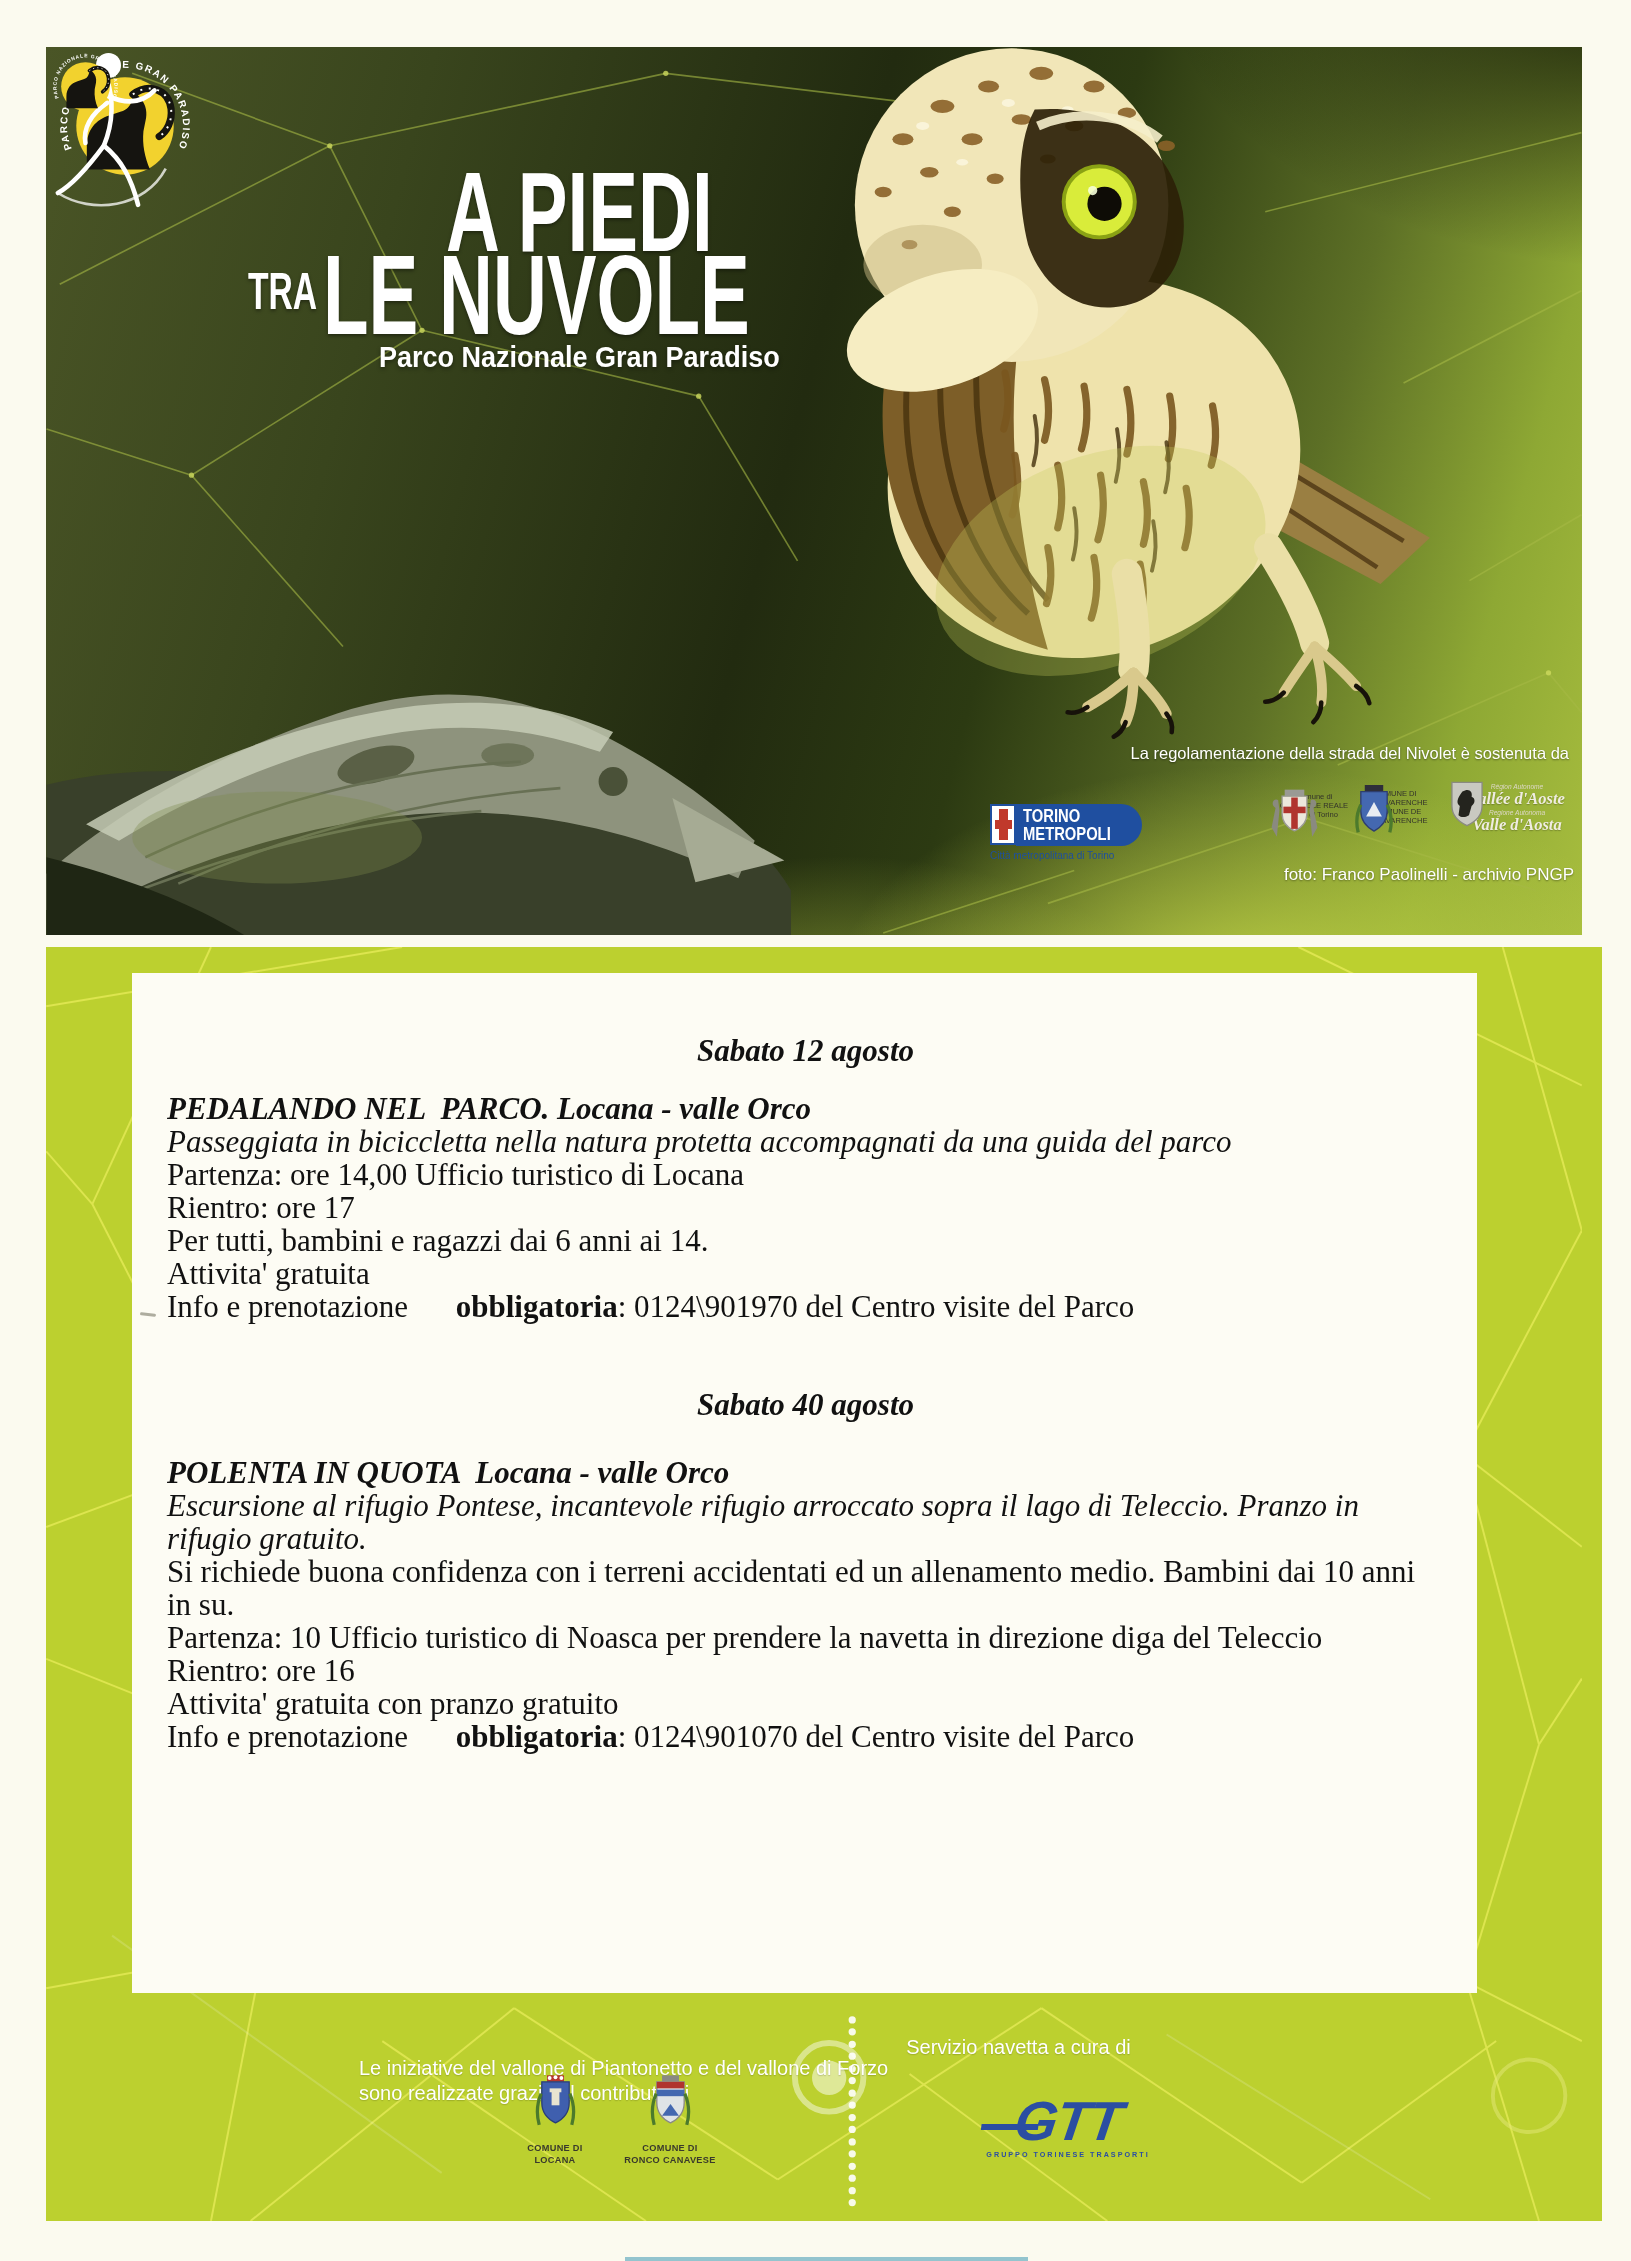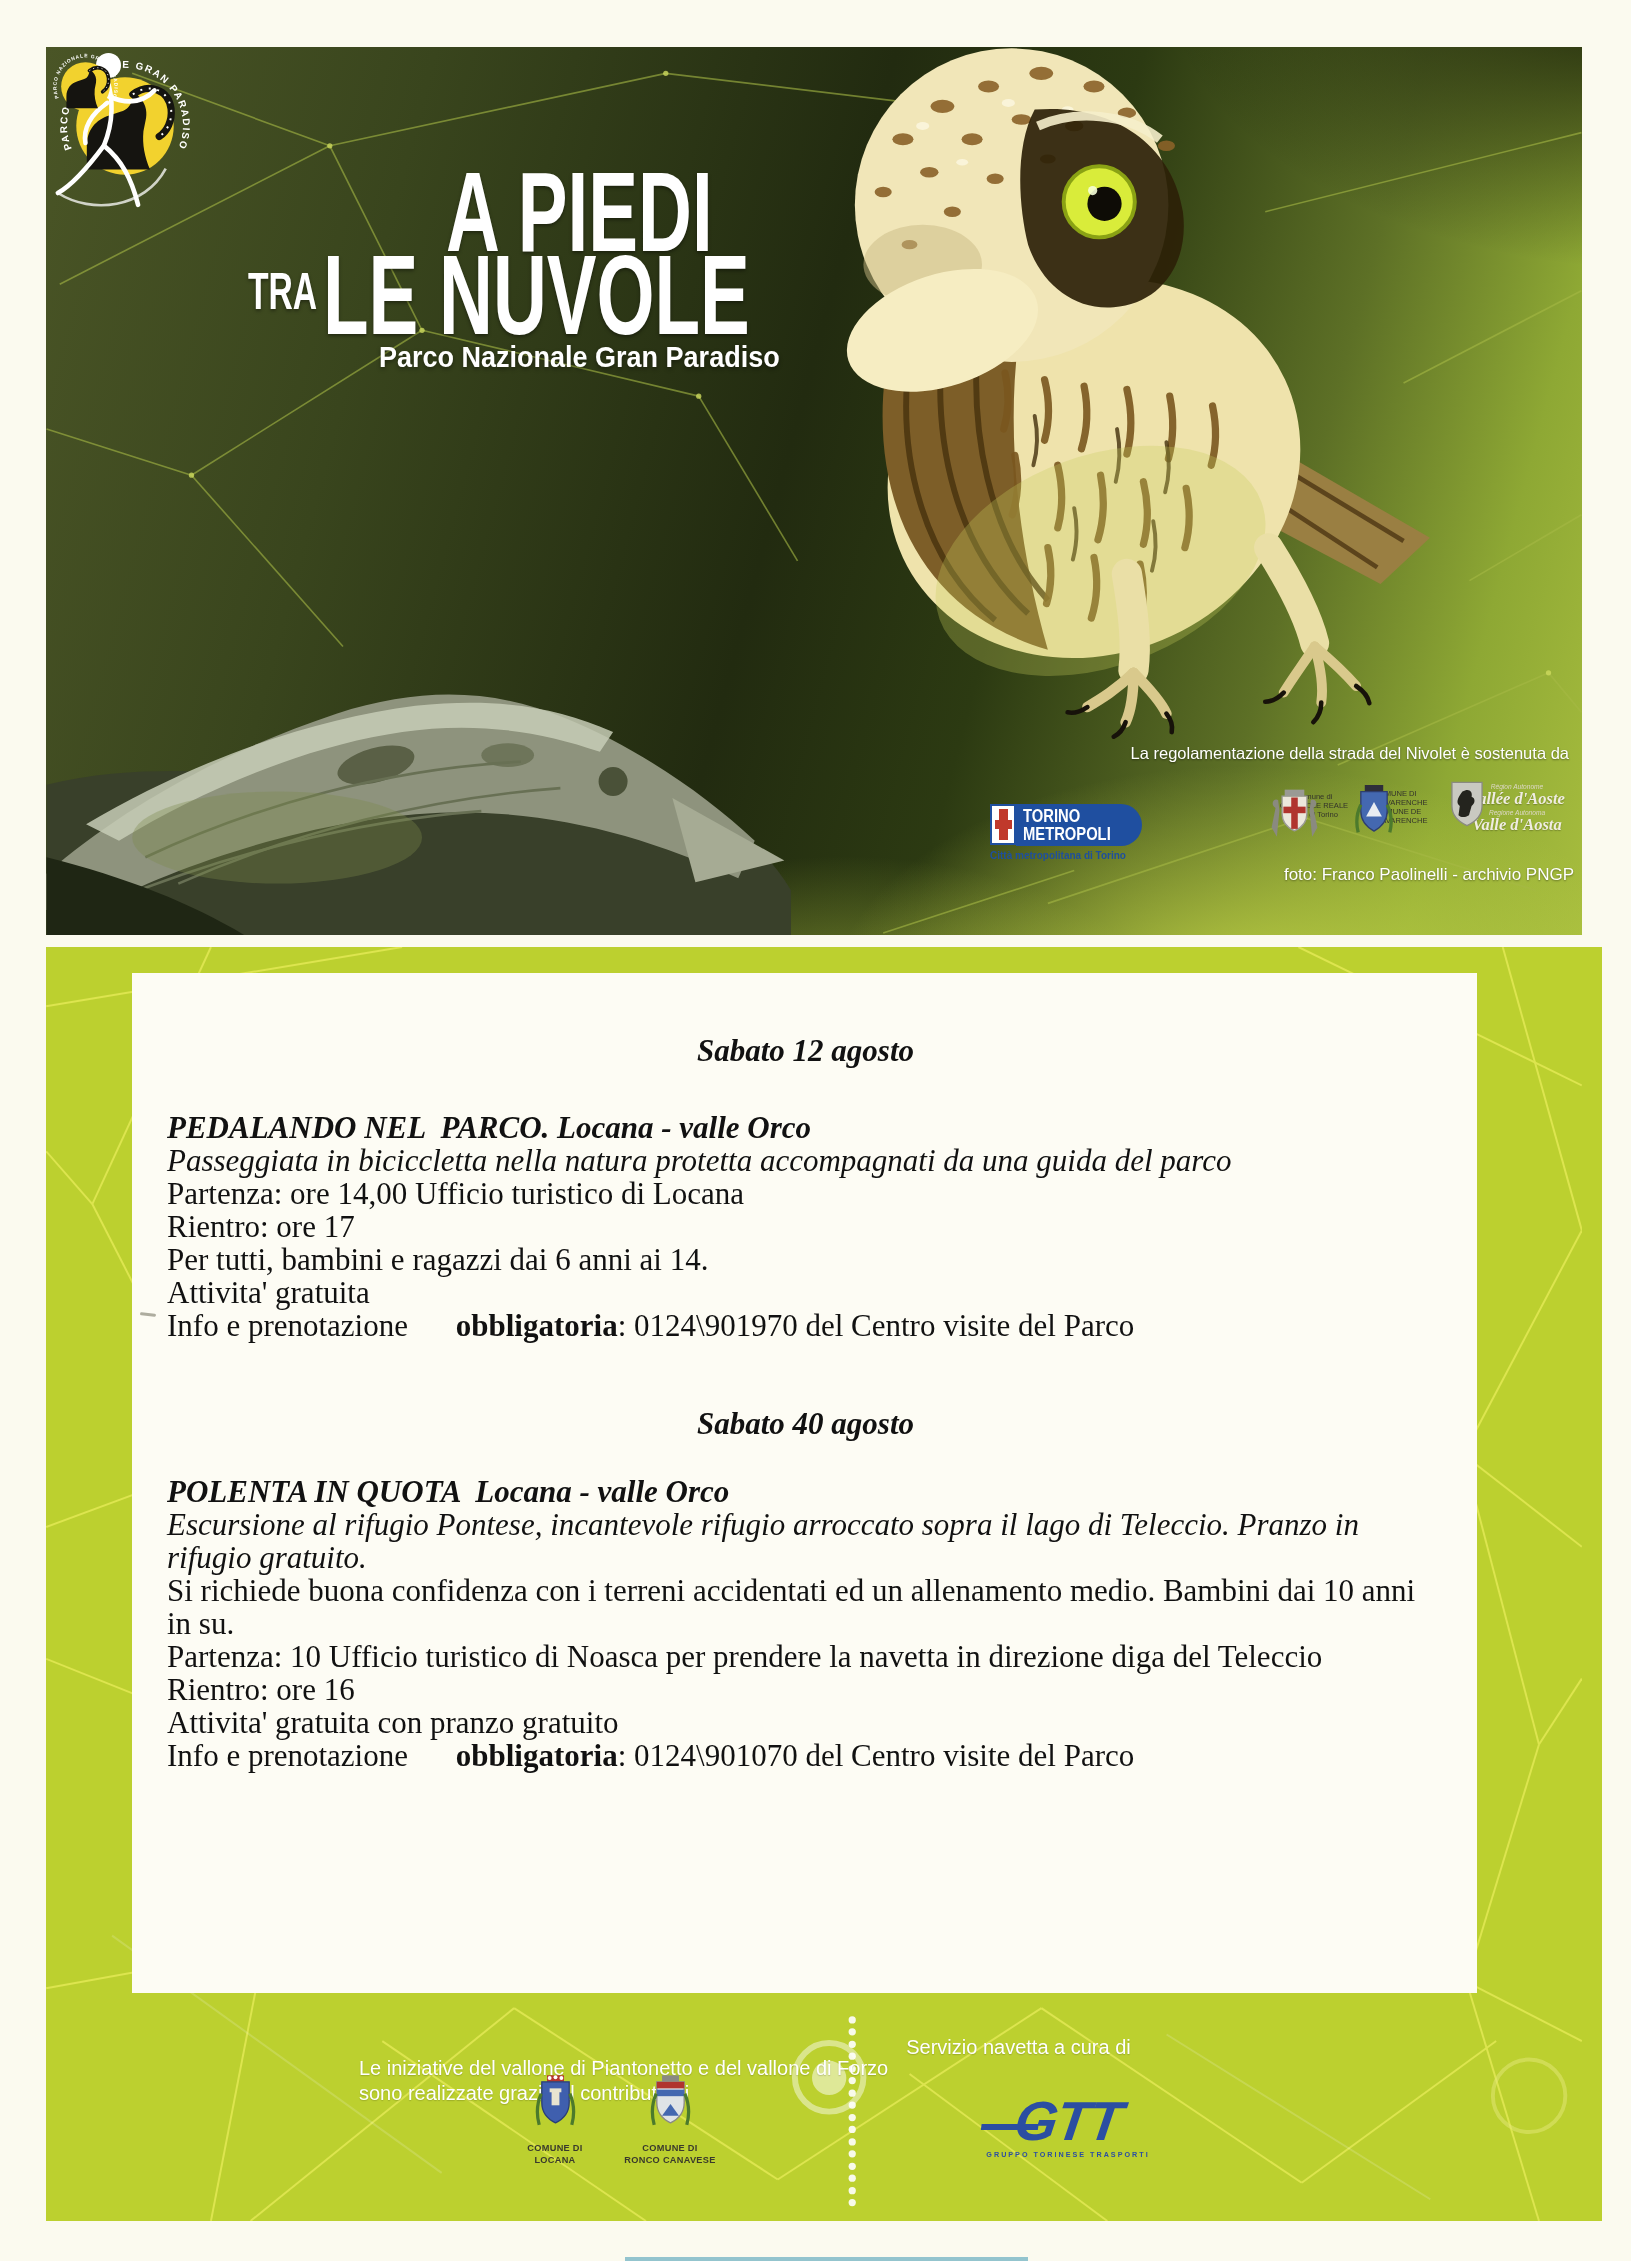"Città metropolitana di Torino" .tor-cap { font-weight: bold -> normal }
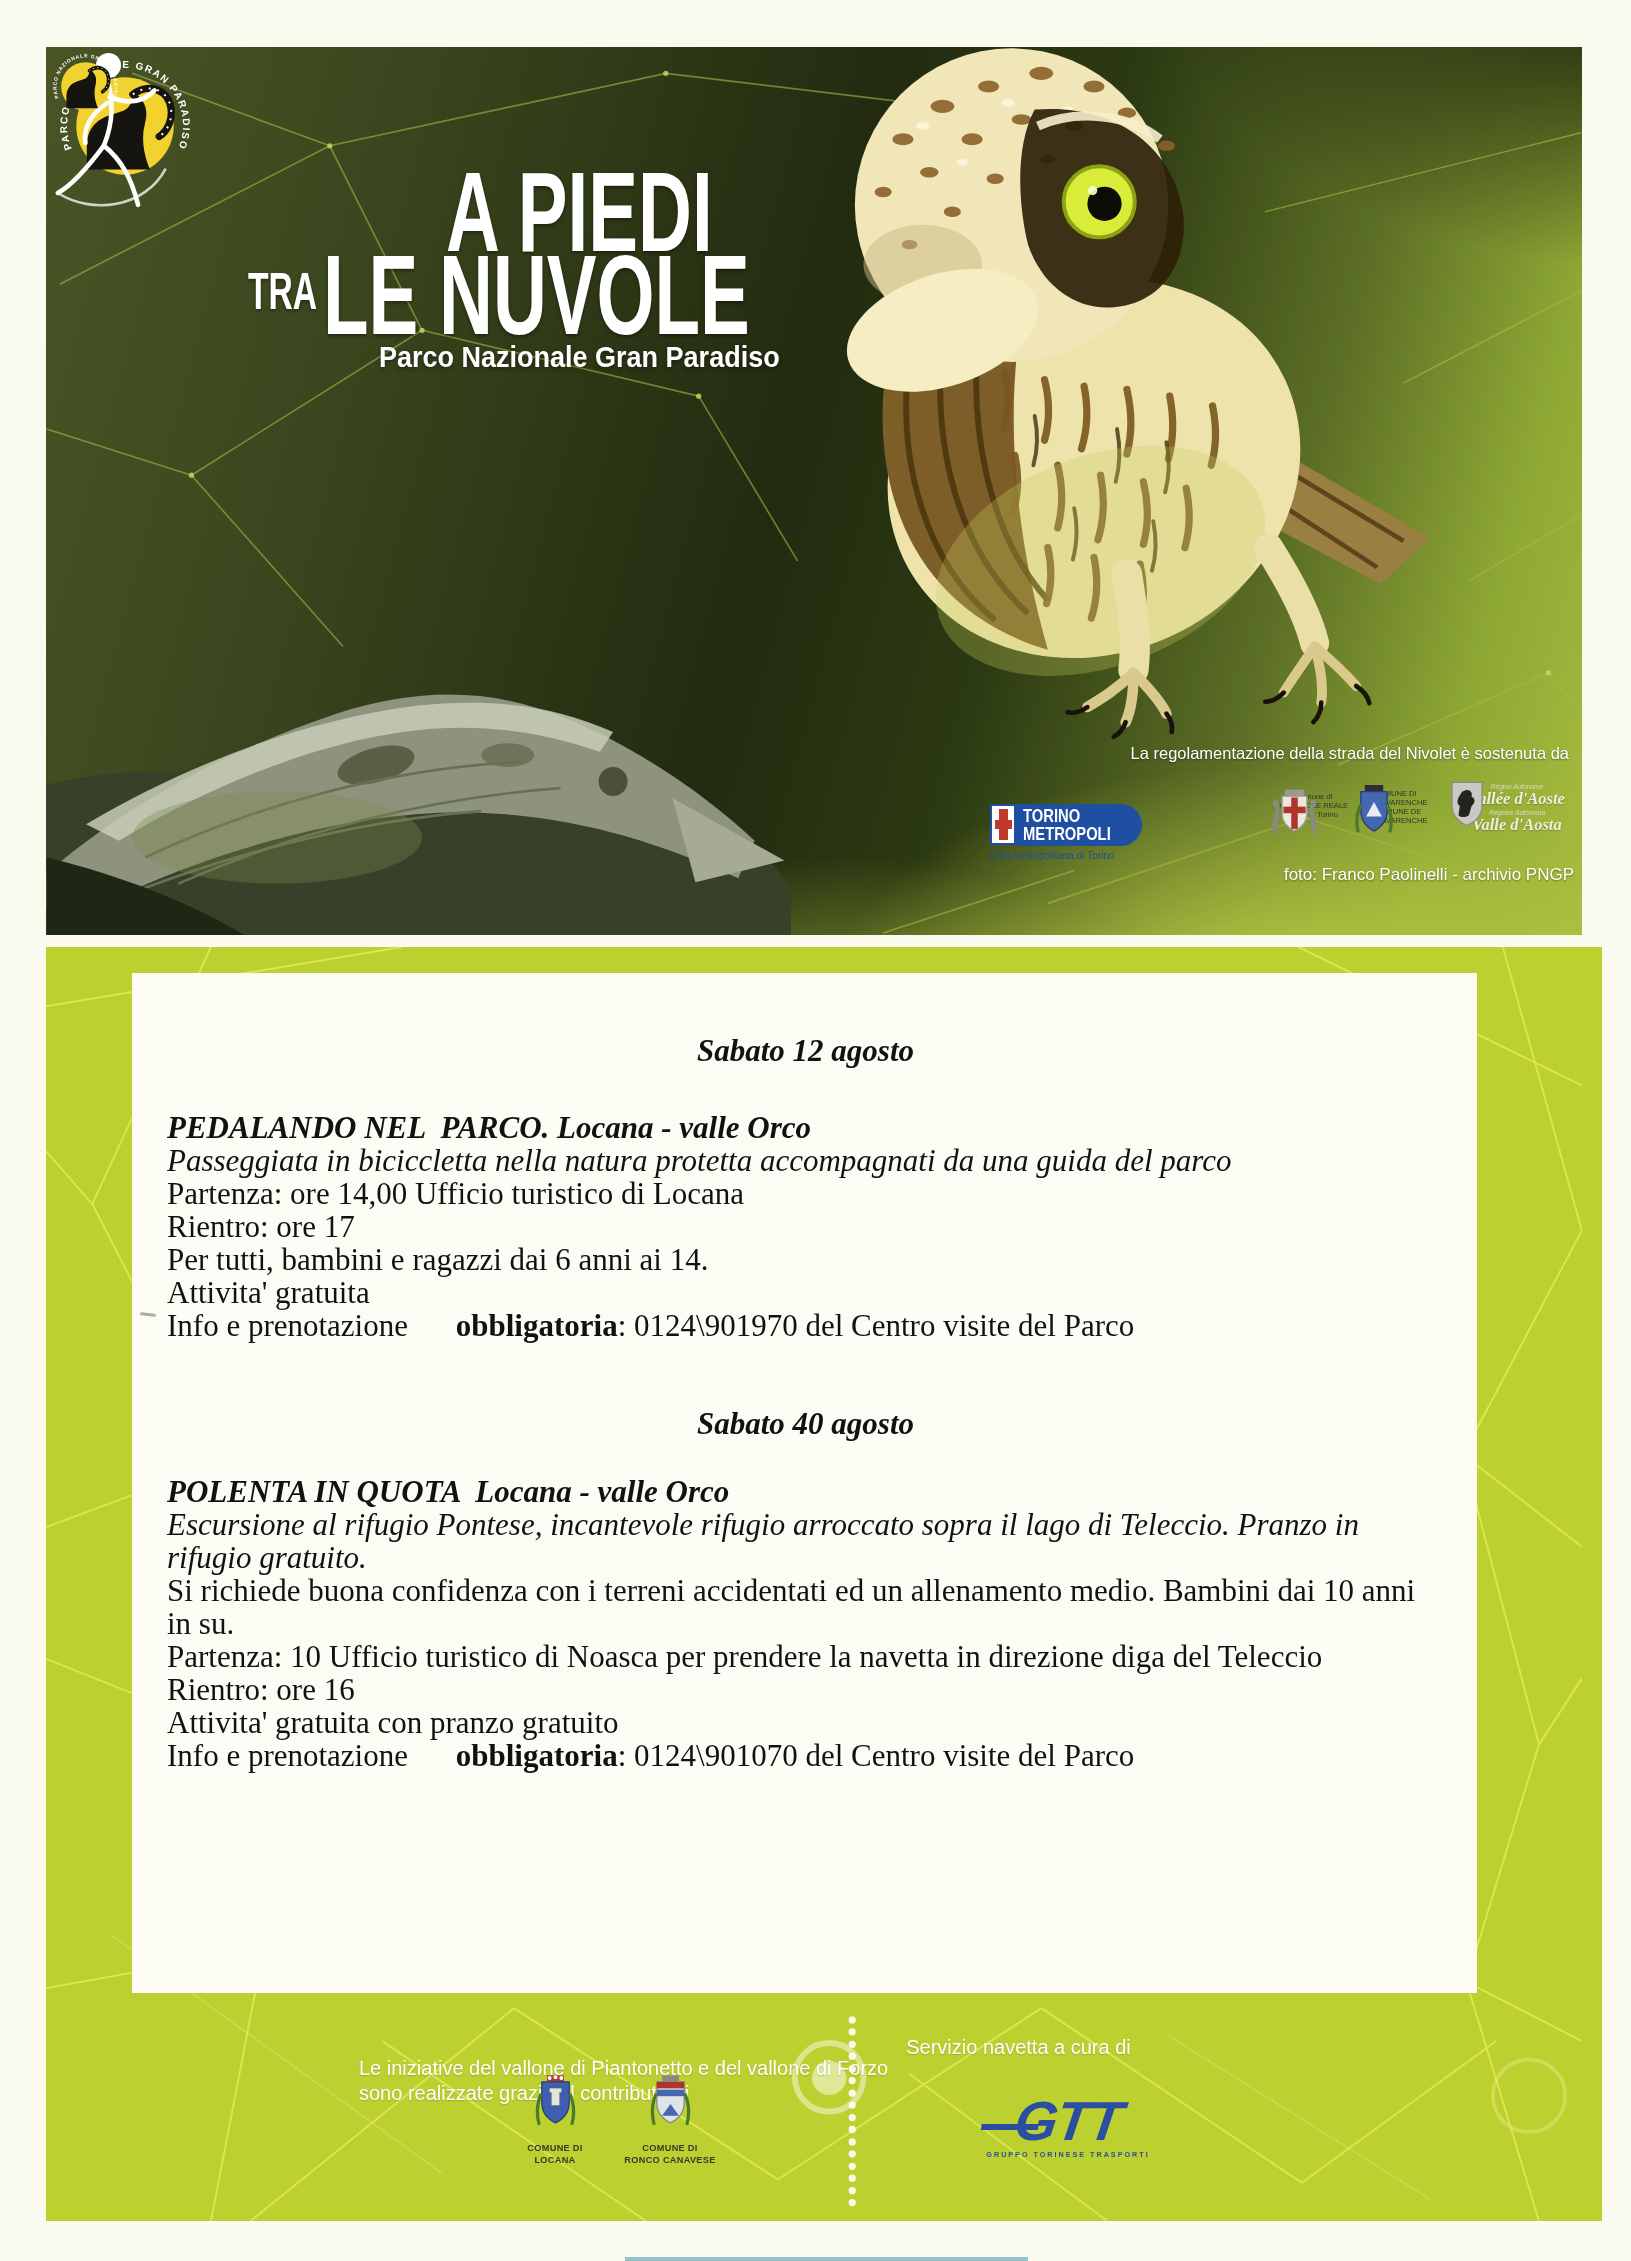"PEDALANDO NEL PARCO. Locana -" .etitle { margin: 43px 0 0 0 -> 24px 0 0 0 }
